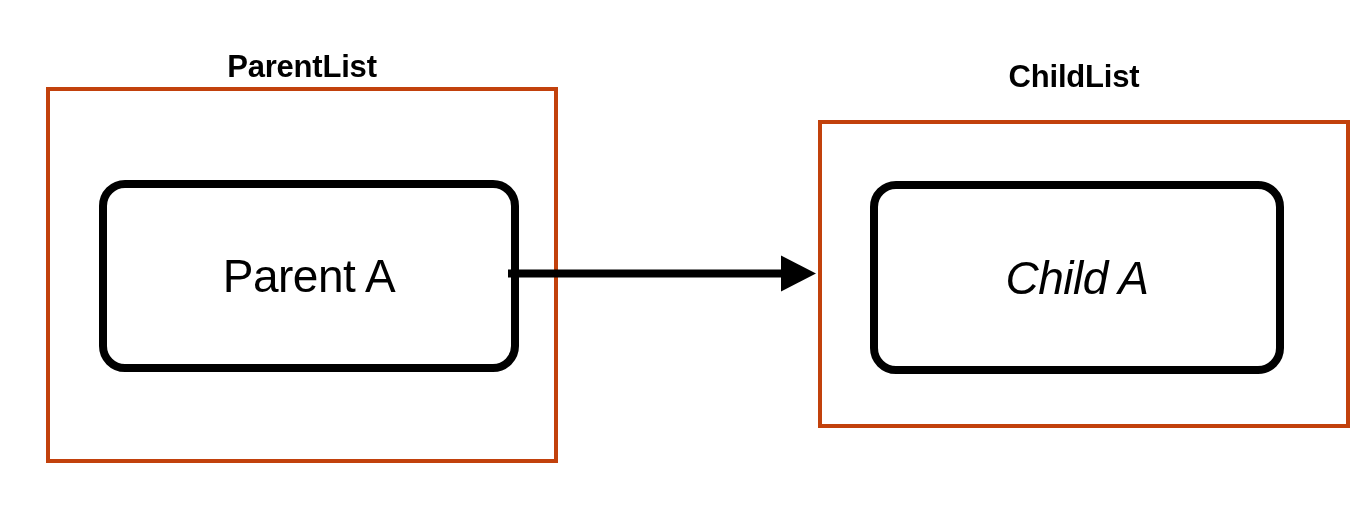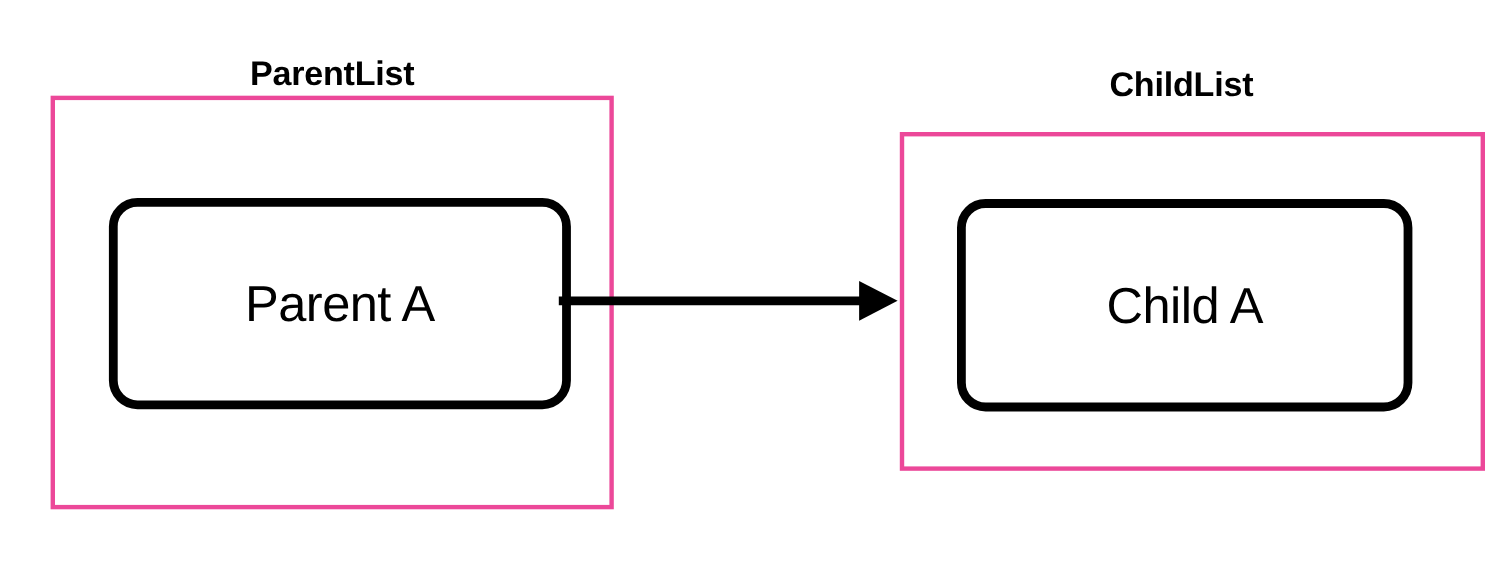"Parent A" .group-box { border: 4px solid #ec4899 -> 4px solid #c2410c }
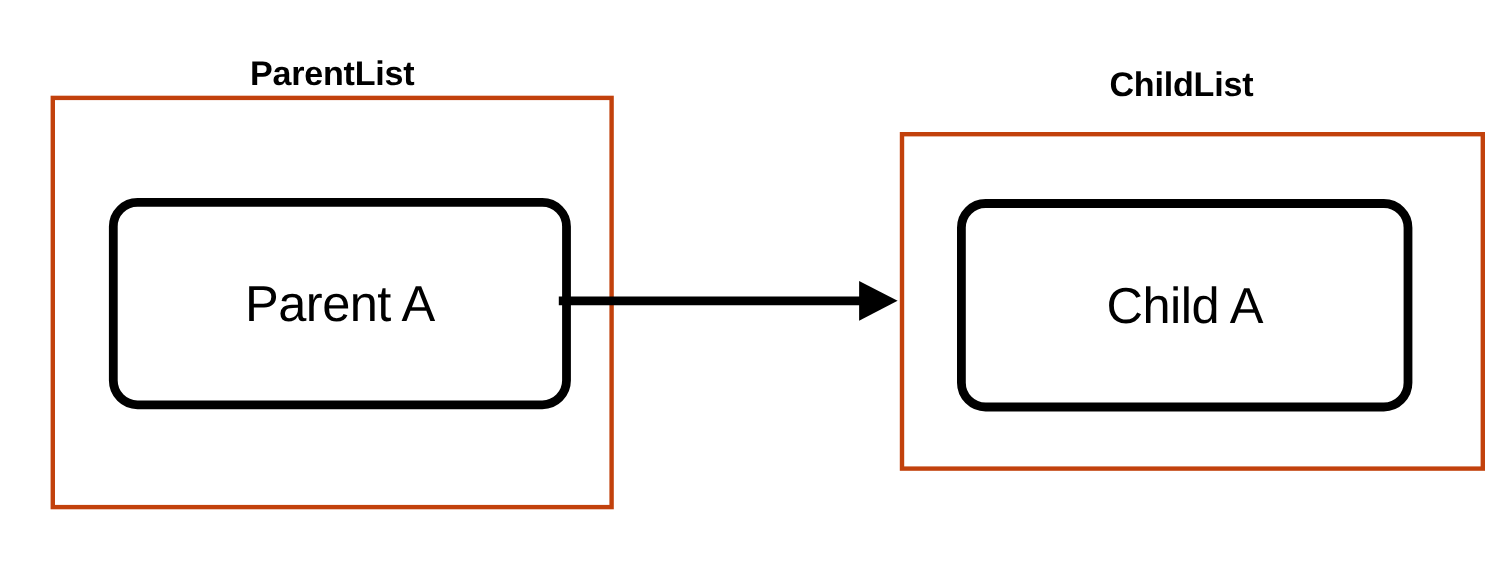"Child A" #child-group .group-box { font-style: none -> italic }
